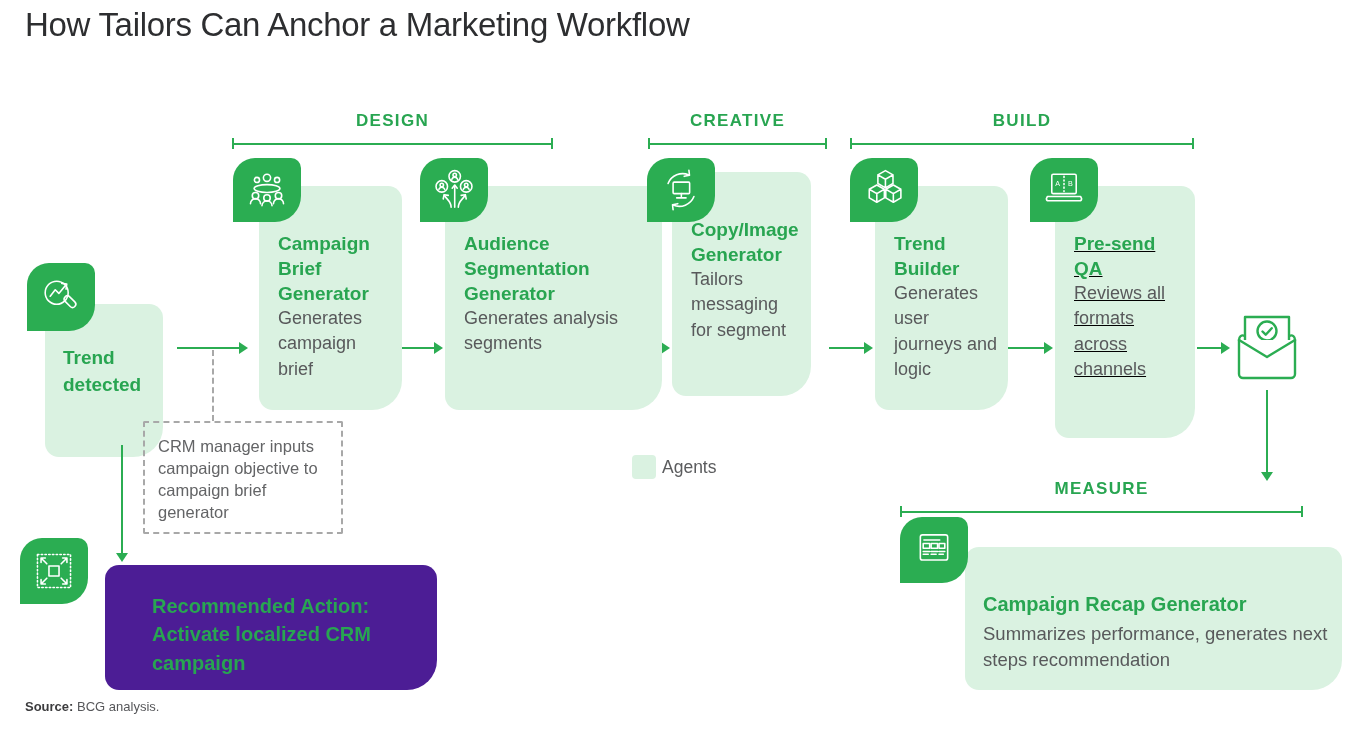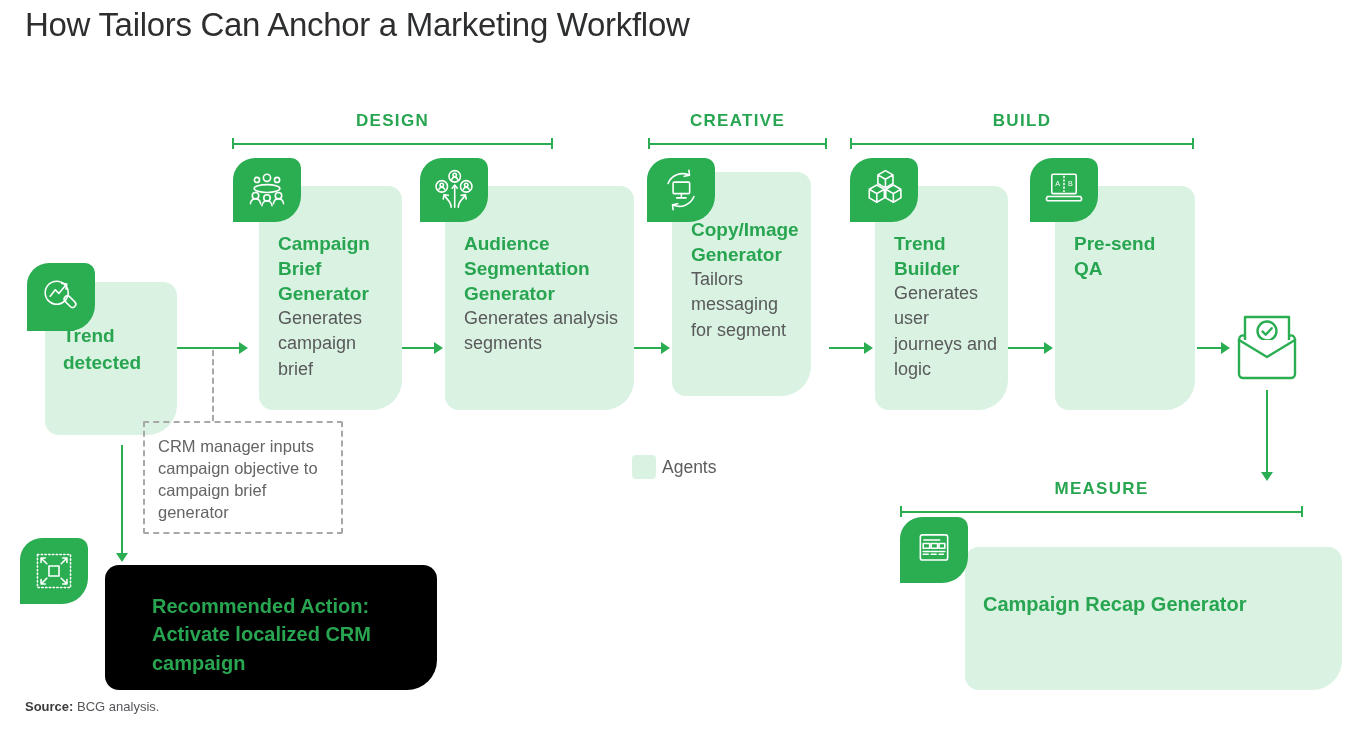"Audience Segmentation Generator" div.abs { width: 189px -> 217px }
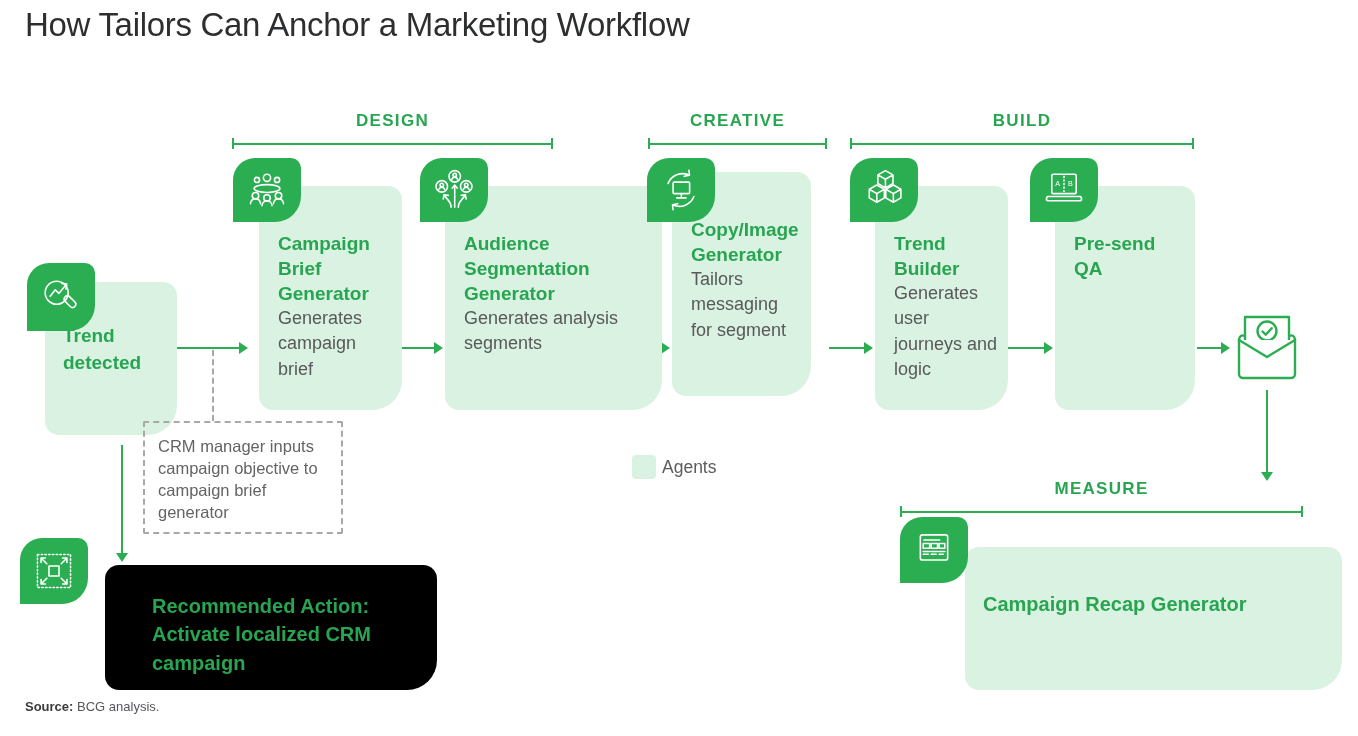"Pre-send QA" div.abs { height: 224px -> 252px; text-decoration: none -> underline }
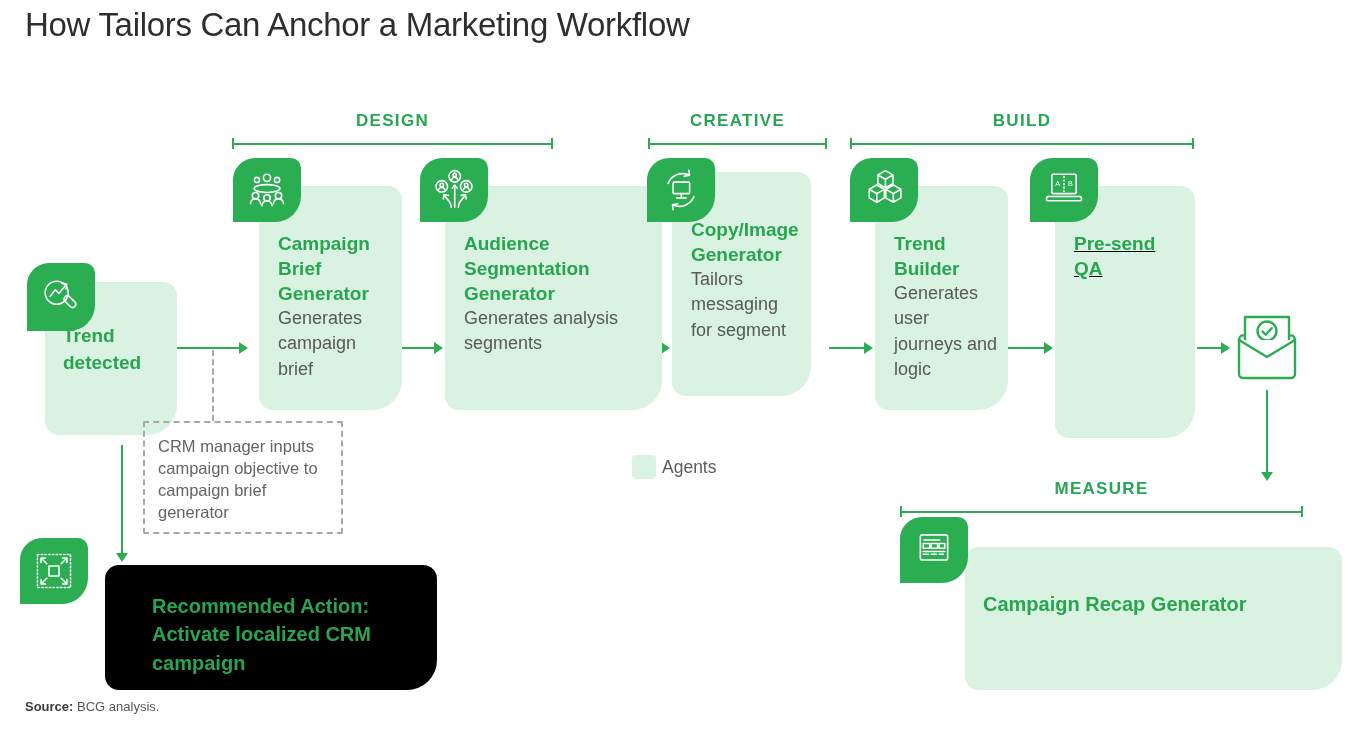"Reviews all formats across channels" div.card-desc { html: none -> <div>Reviews all formats across channels</div> }
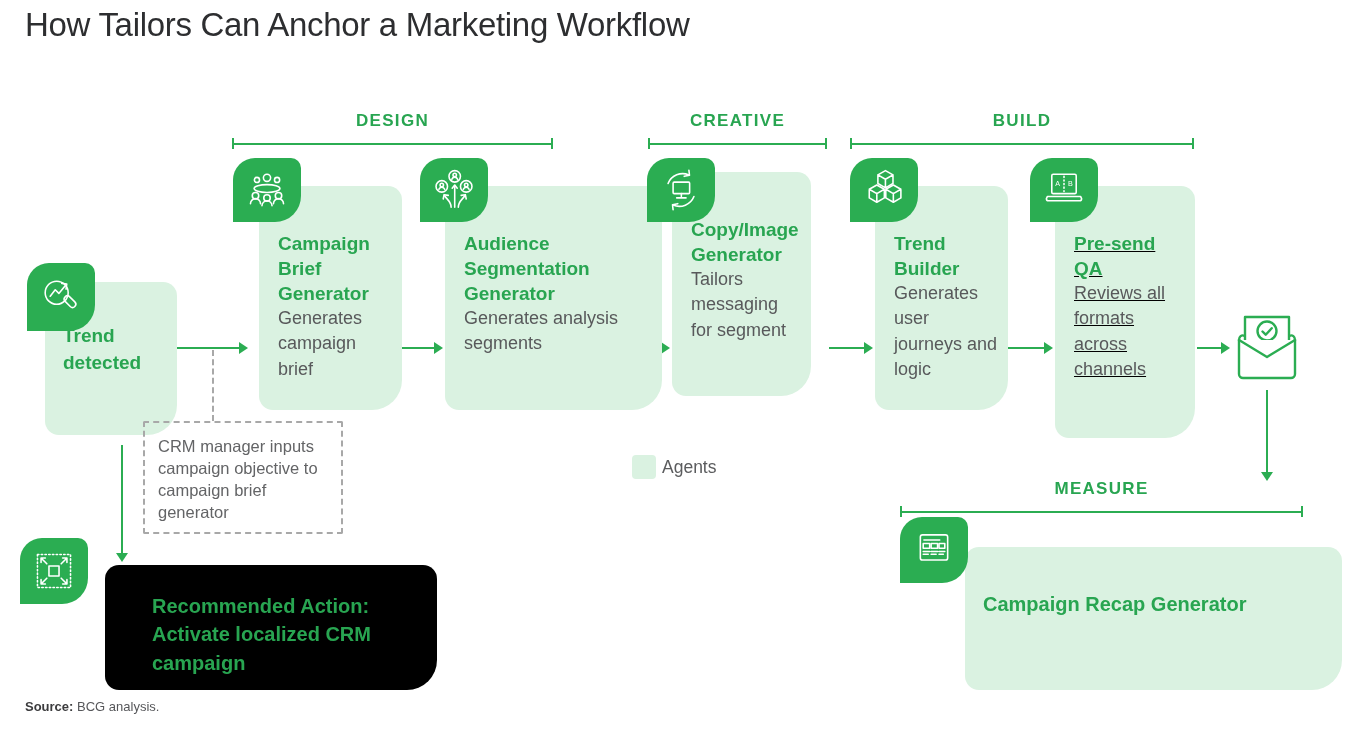"Trend detected" div.abs { top: 282px -> 304px; width: 132px -> 118px }
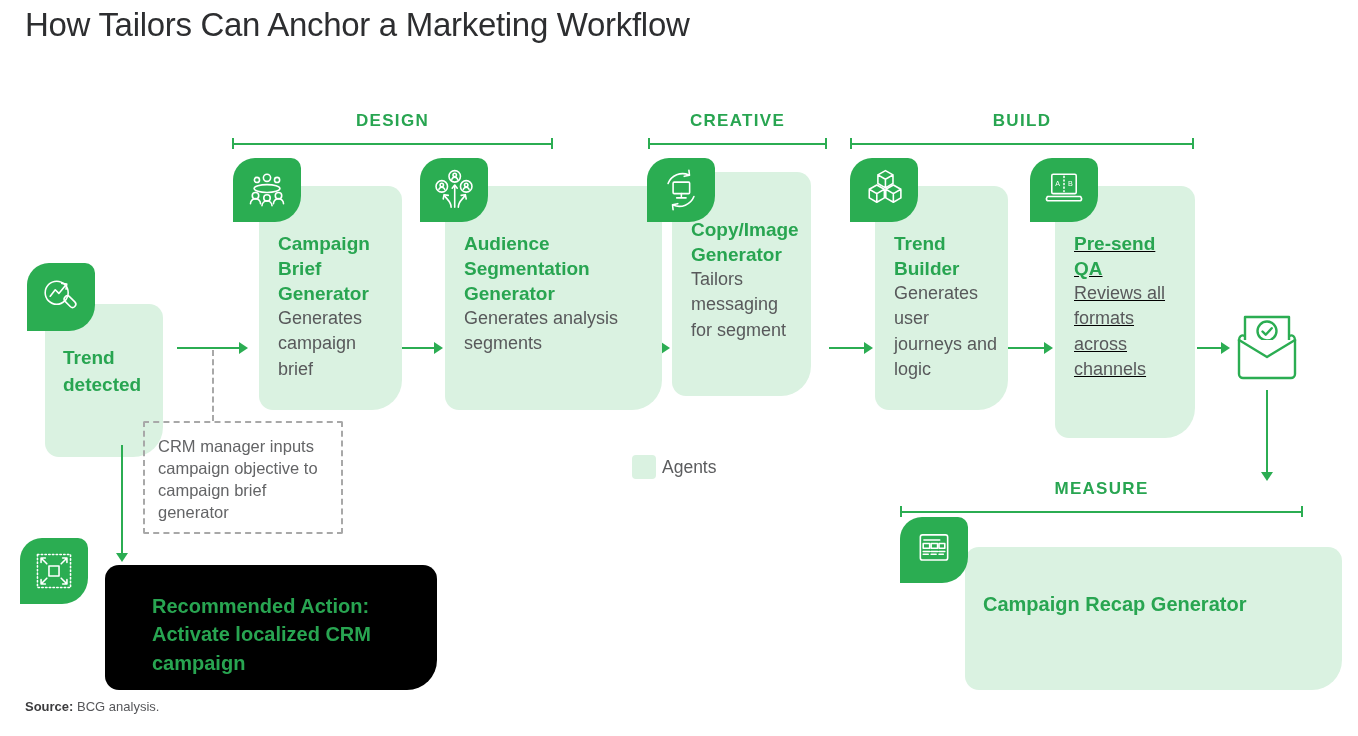"Recommended Action:" .action-box { background: #000000 -> #4c1d95 }
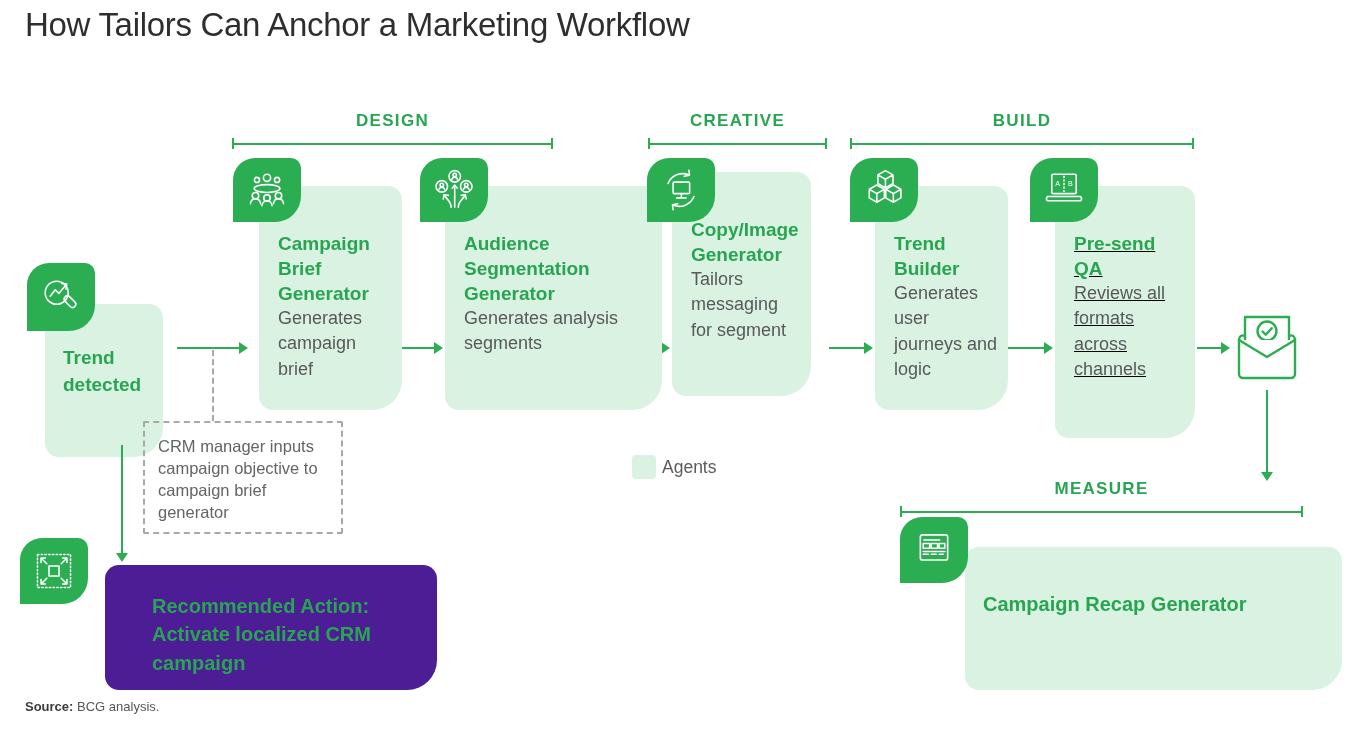"Summarizes performance, generates next" div.measure-desc { html: none -> <div>Summarizes performance, generates next steps recommendation</div> }
